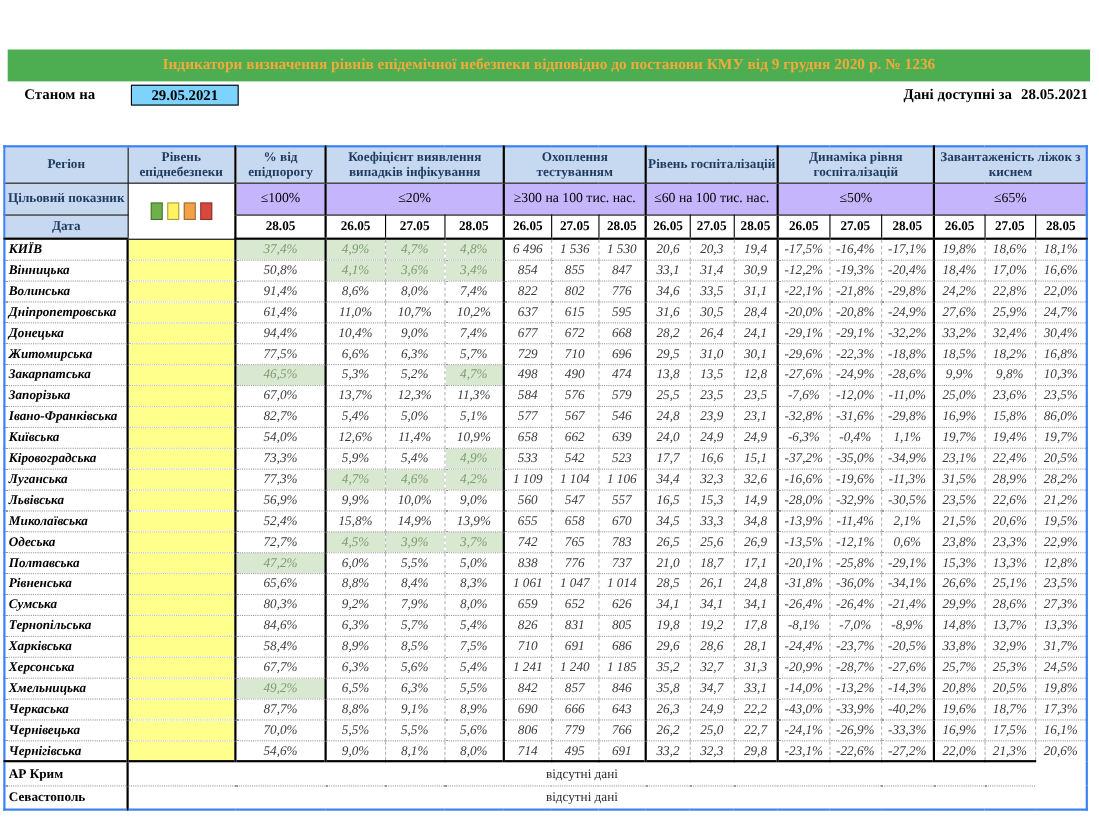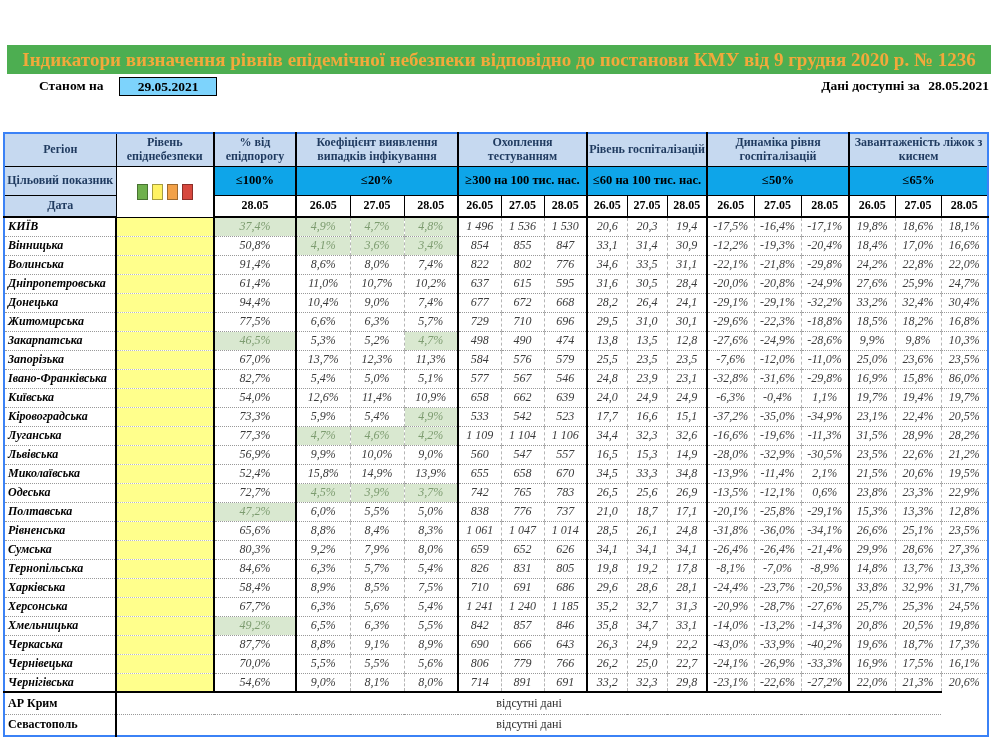"Індикатори визначення рівнів епідемічної" .title { font-size: 19px -> 14px }
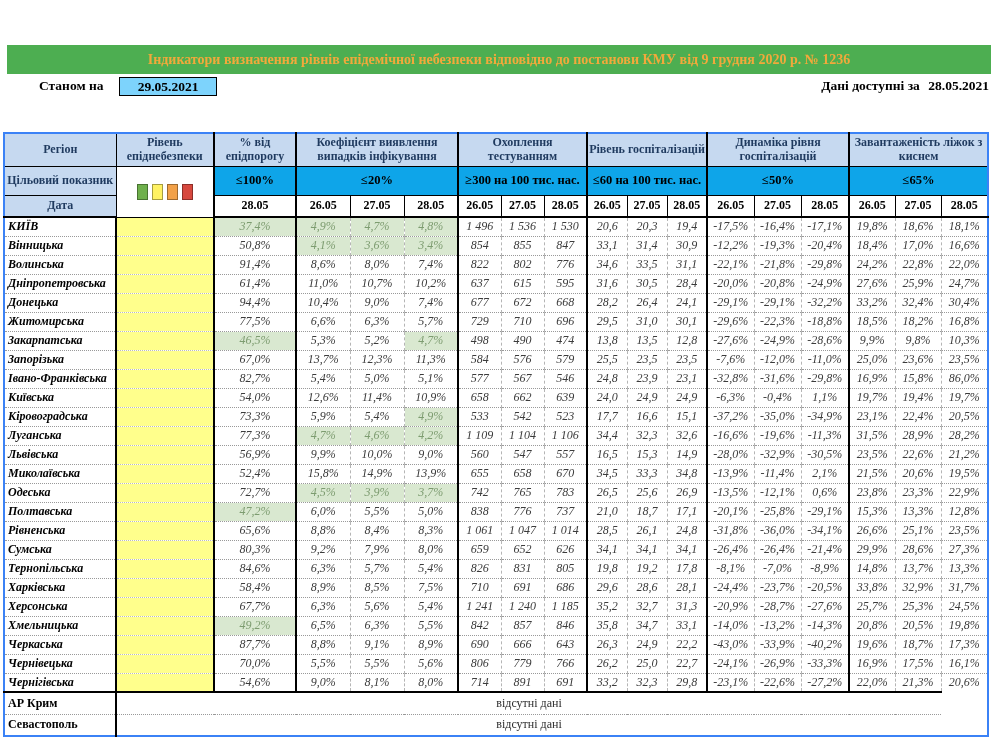"Станом на" .stamp-label { left: 32px -> 15px }
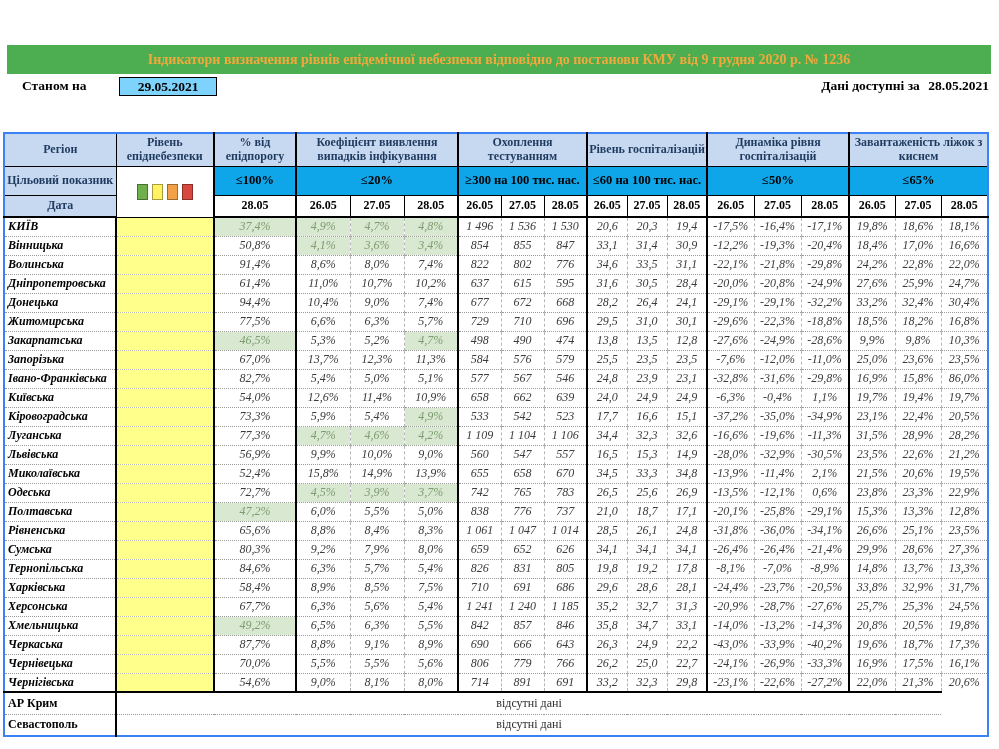"≤100%" .tgt { background: #0ea5e9 -> #c4b5fd; font-weight: bold -> normal }
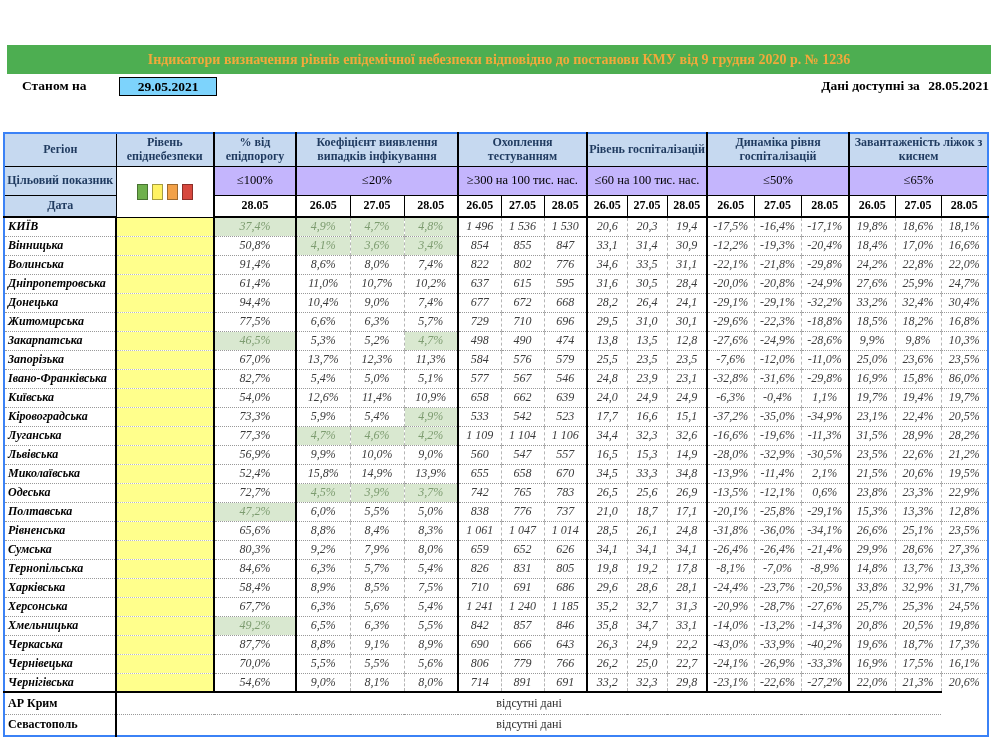"1 496" td.val { text: 1 496 -> 6 496 }
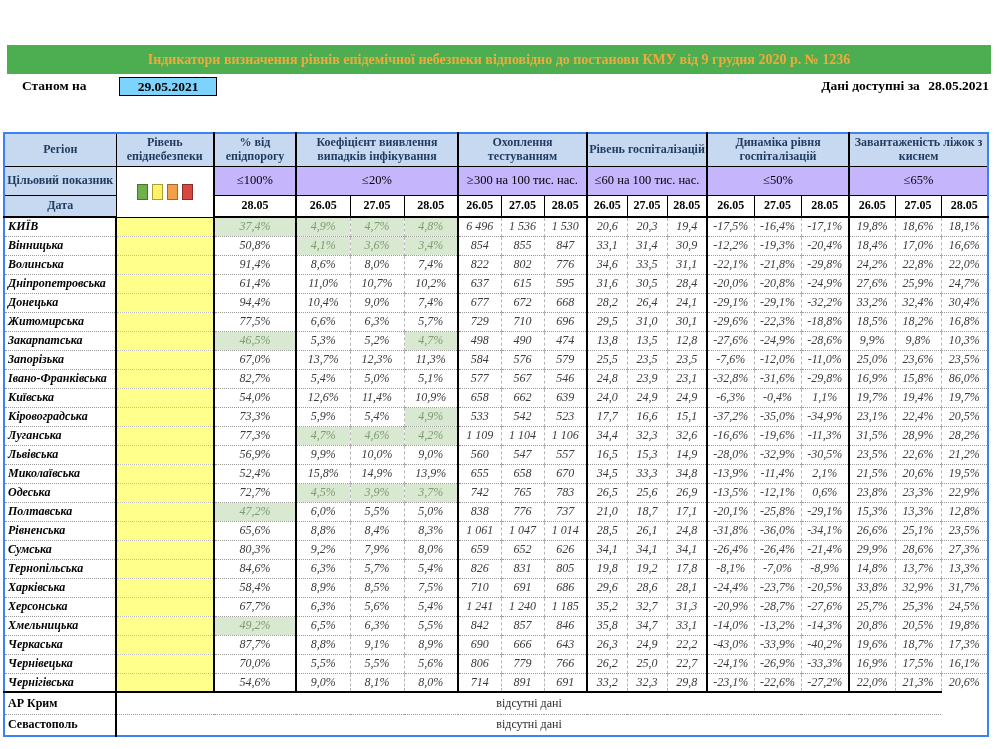"891" td.val { text: 891 -> 495 }
